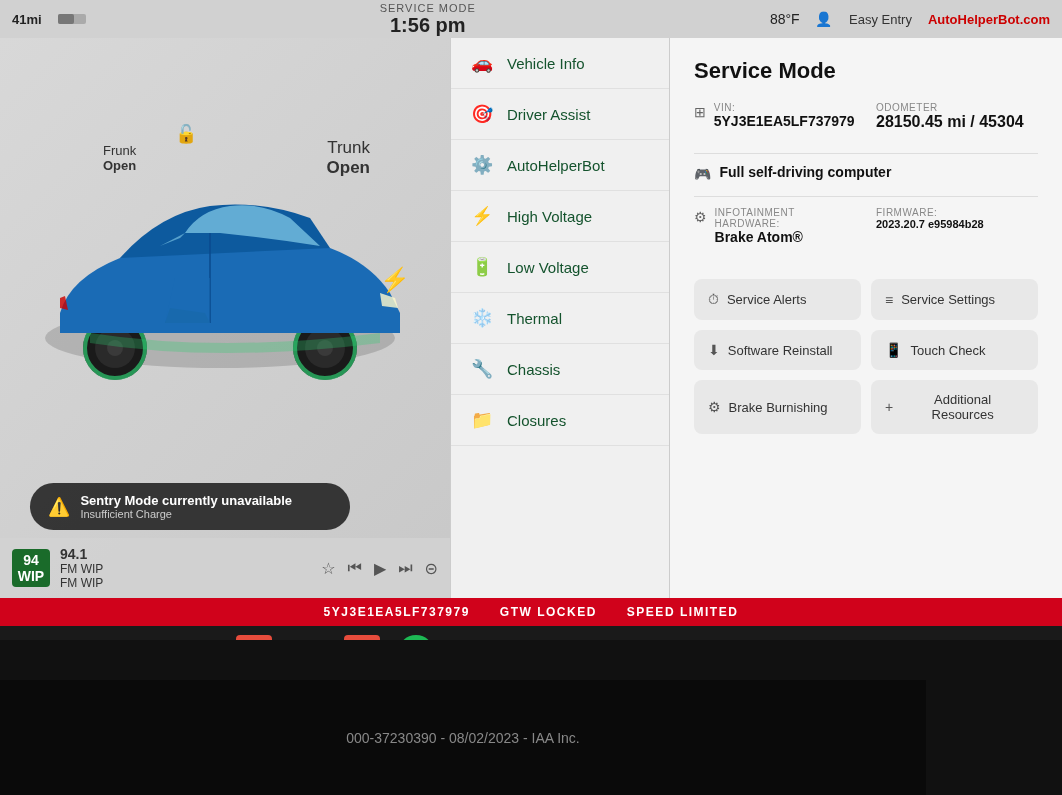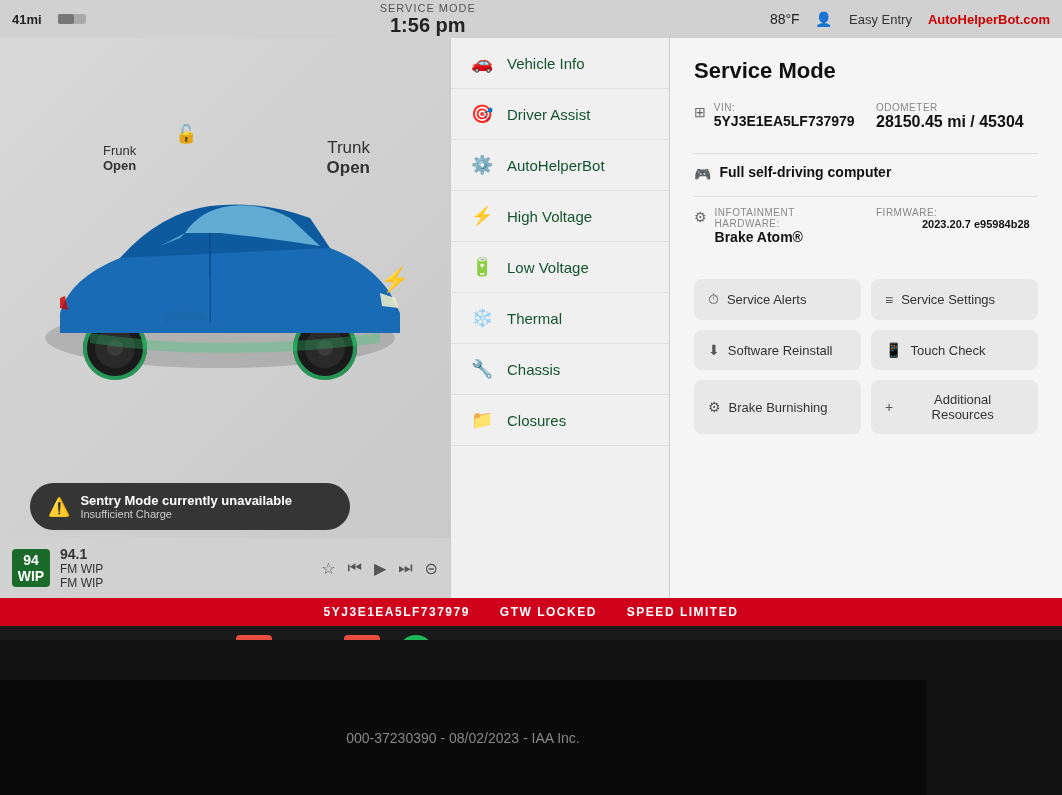"2023.20.7 e95984b28" div.info-value { margin-left: 46px -> none }
